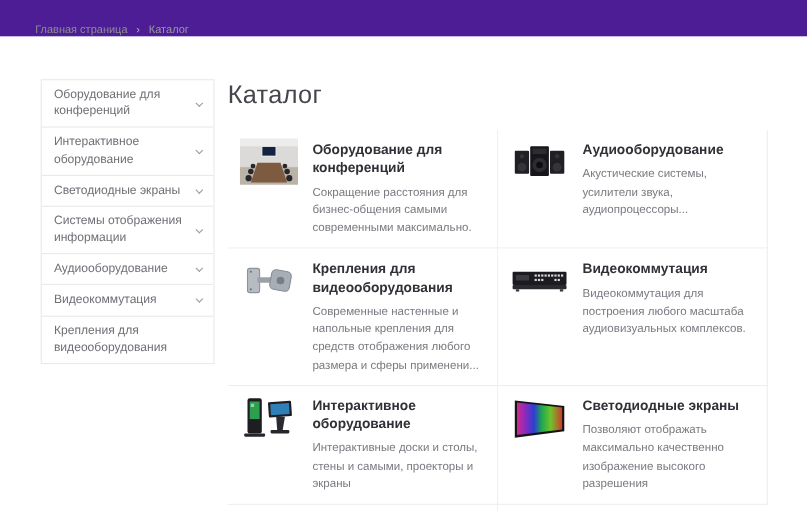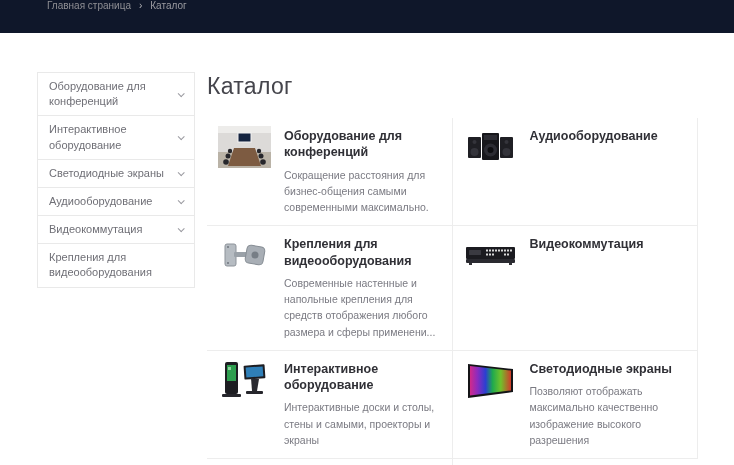"Главная страница" .topbar { align-items: flex-start -> flex-end; background: #0f172a -> #4c1d95; padding: 0 47px -> 0 32px }
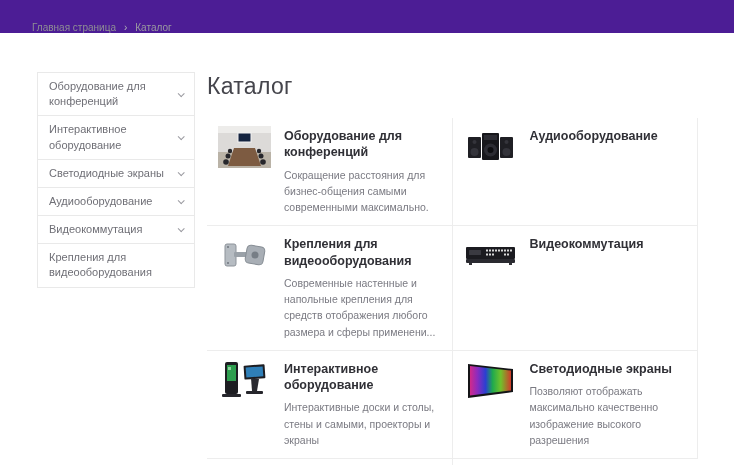"Акустические системы, усилители звука," div.card-desc { html: none -> <div>Акустические системы, усилители звука, аудиопроцессоры...</div> }
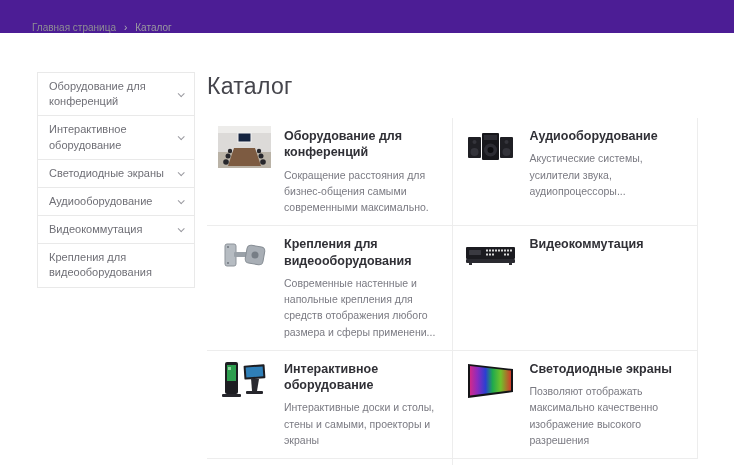"Системы отображения информации" div.side-item { html: none -> <div> <span>Системы отображения информации</span> <span></span> </div> }
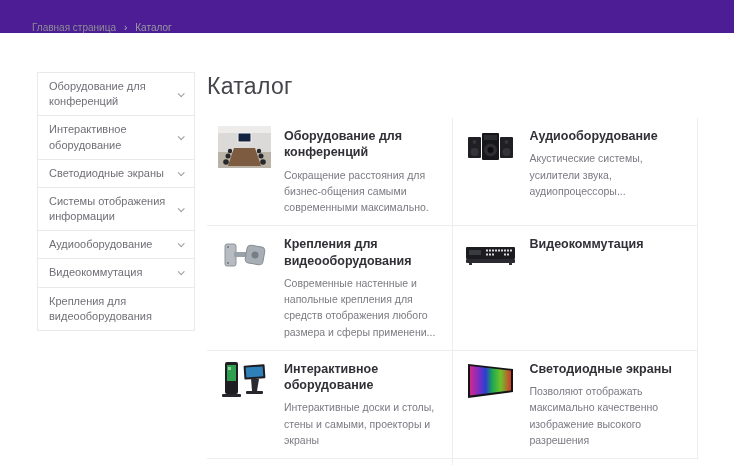"Видеокоммутация для построения любого" div.card-desc { html: none -> <div>Видеокоммутация для построения любого масштаба аудиовизуальных комплексов.</div> }
